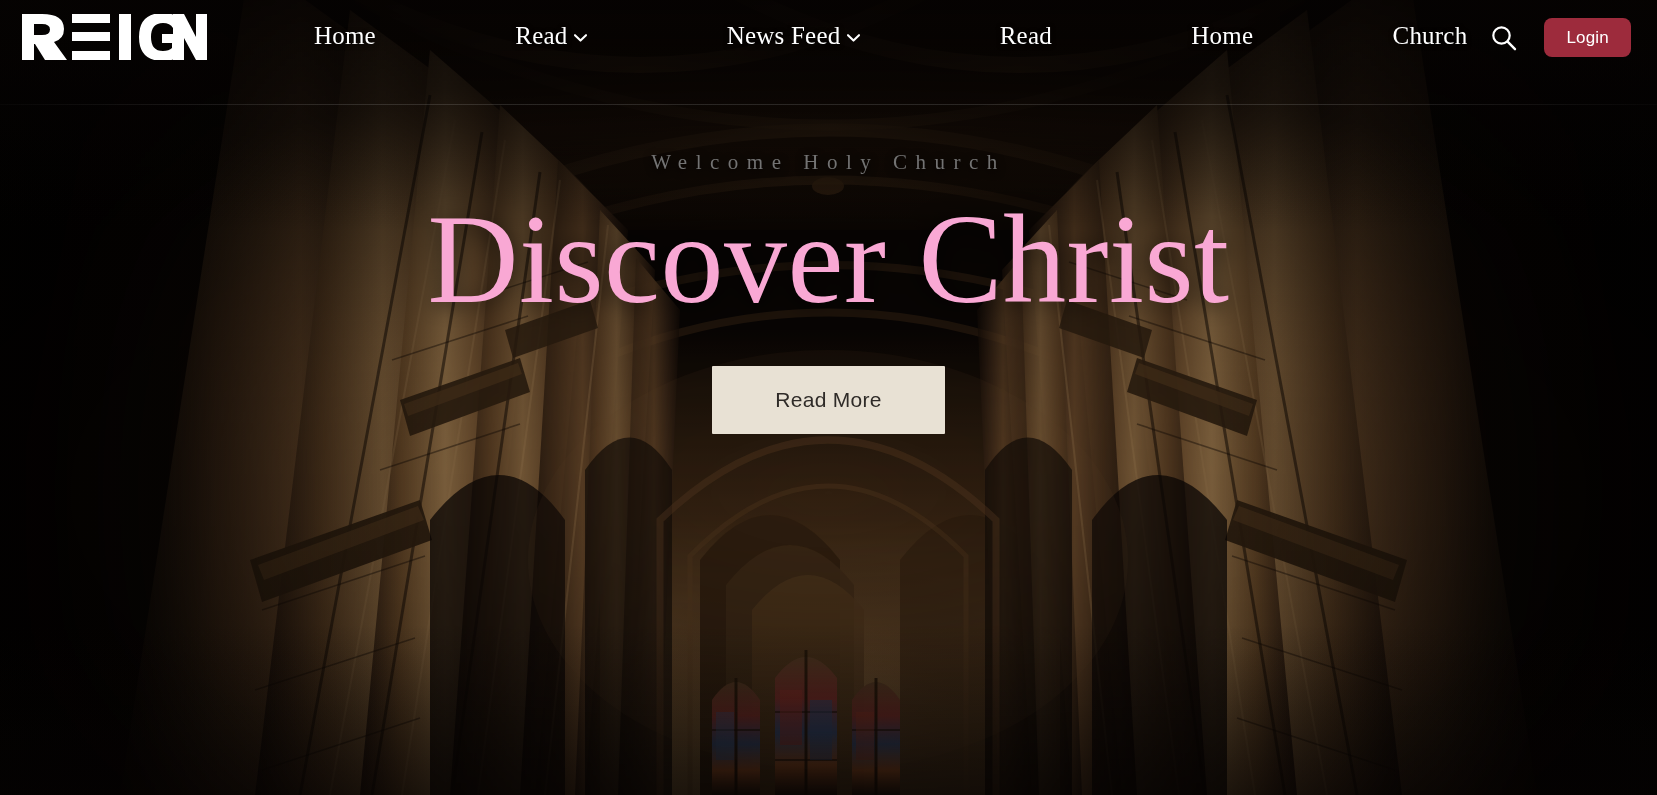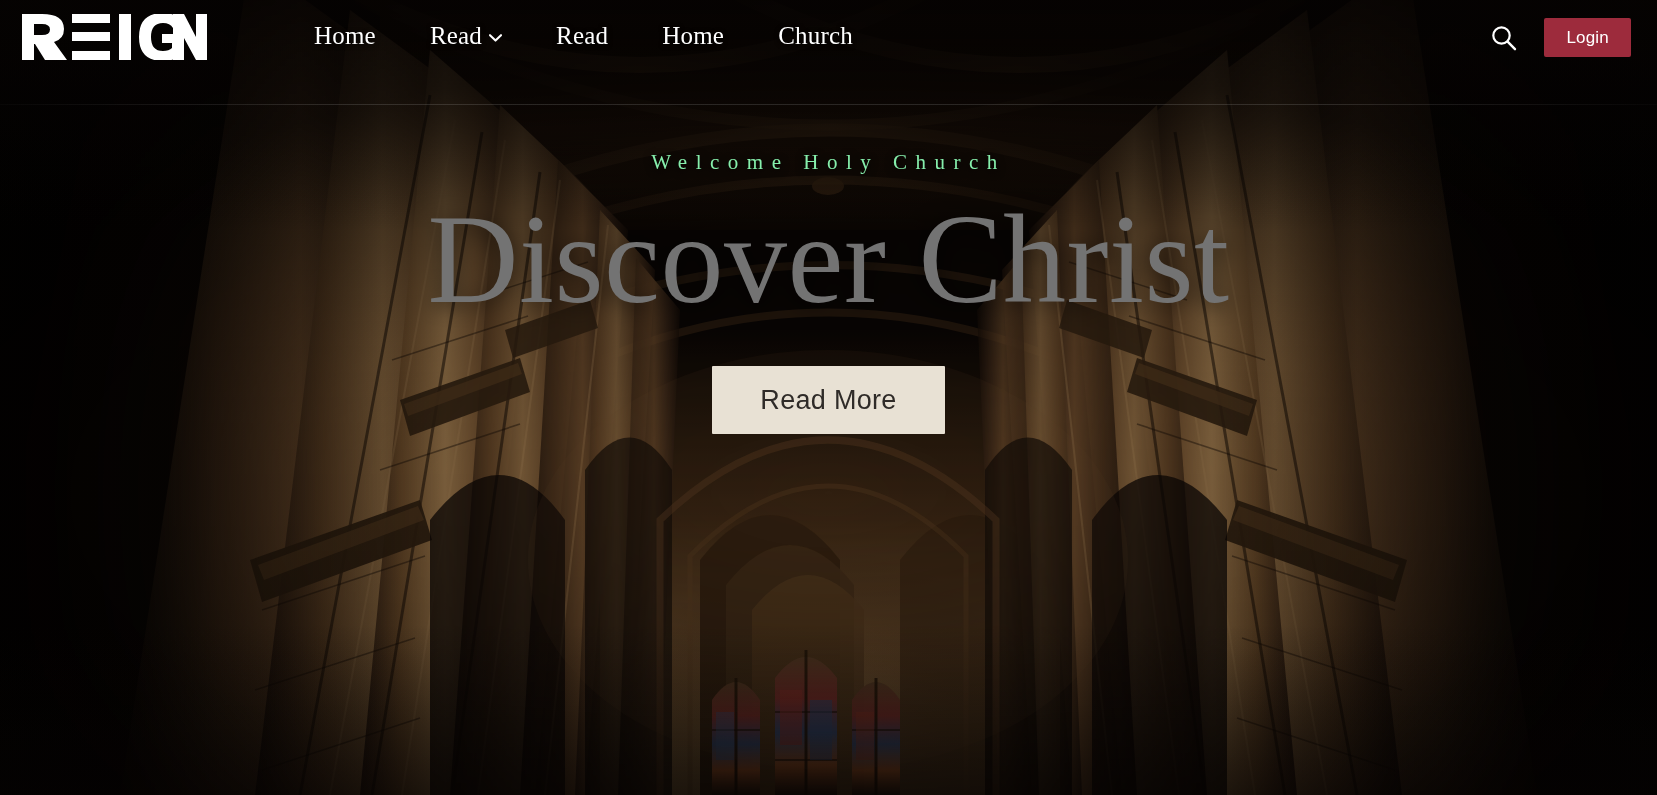"Home" .nav { justify-content: flex-start -> space-between }
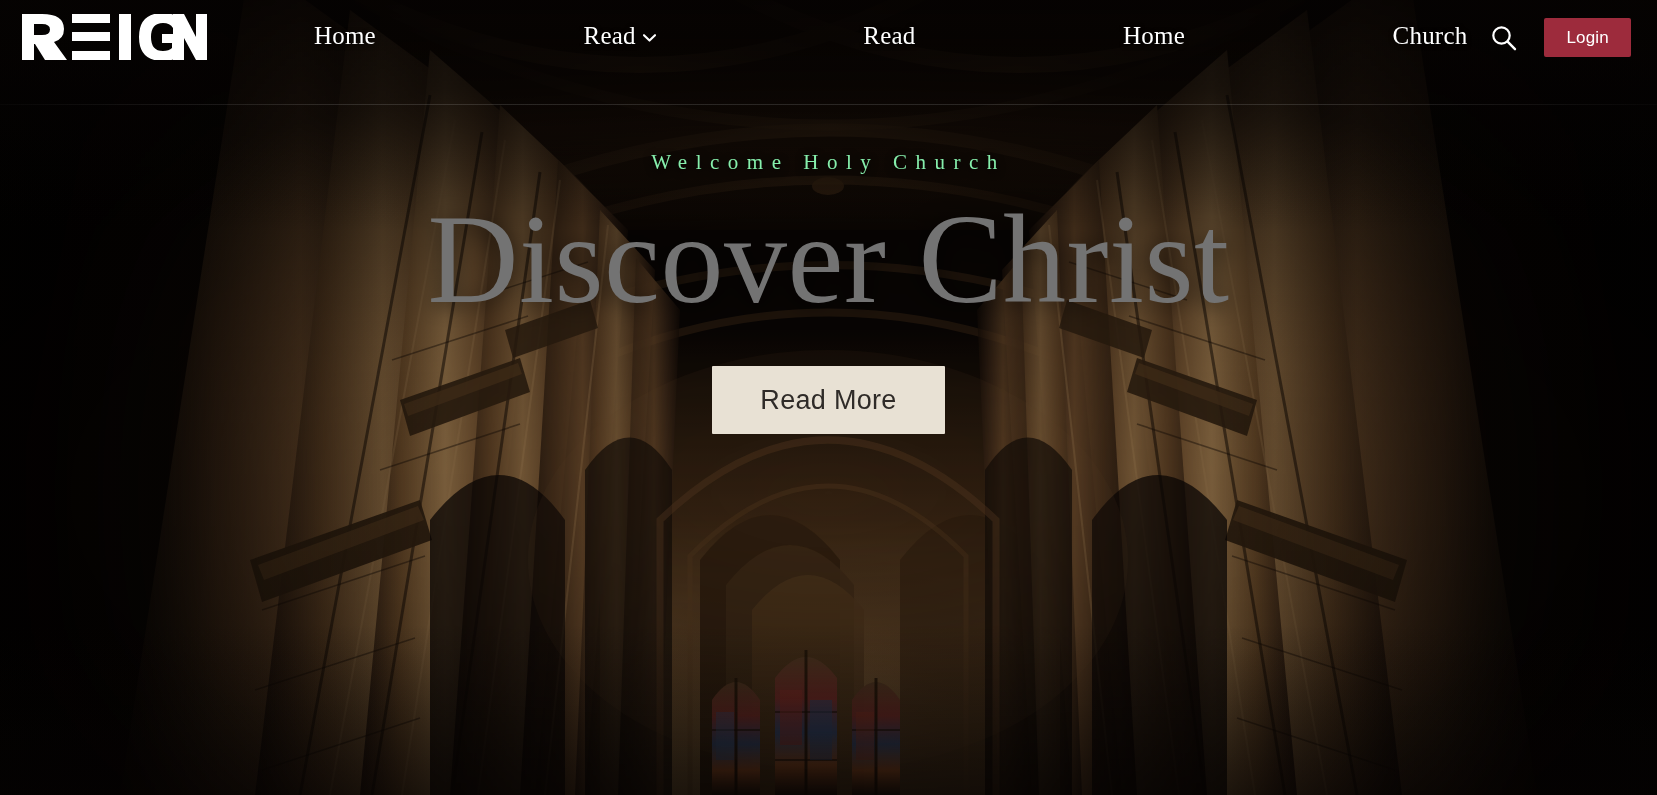"News Feed" div.nav-item { html: none -> <div> <span>News Feed</span> <span> <svg> <path></path> </svg> </span> </div> }
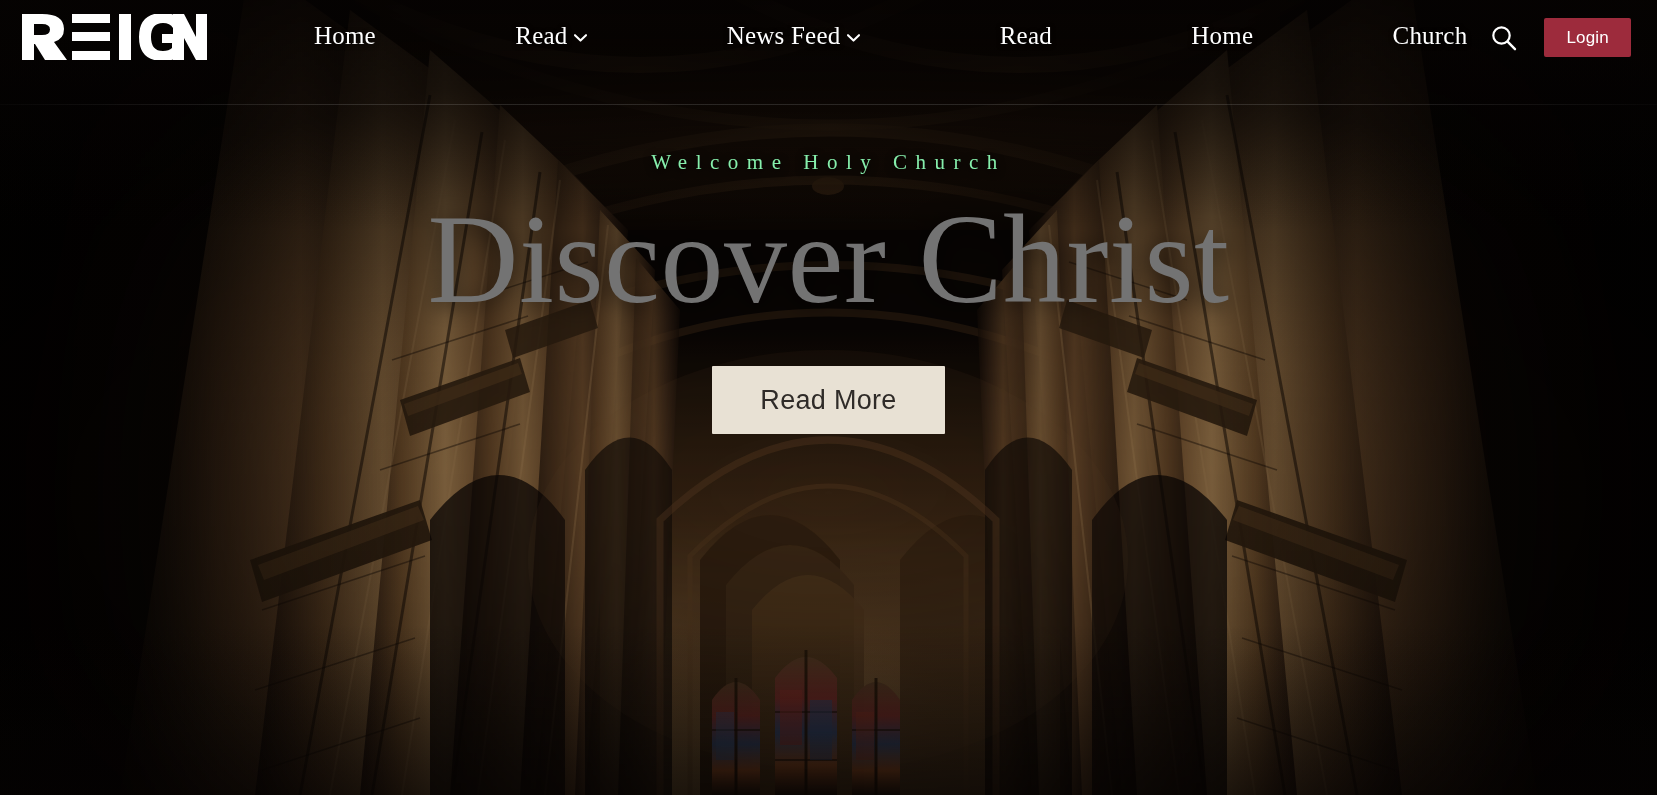"Login" .login-btn { border-radius: 2px -> 8px }
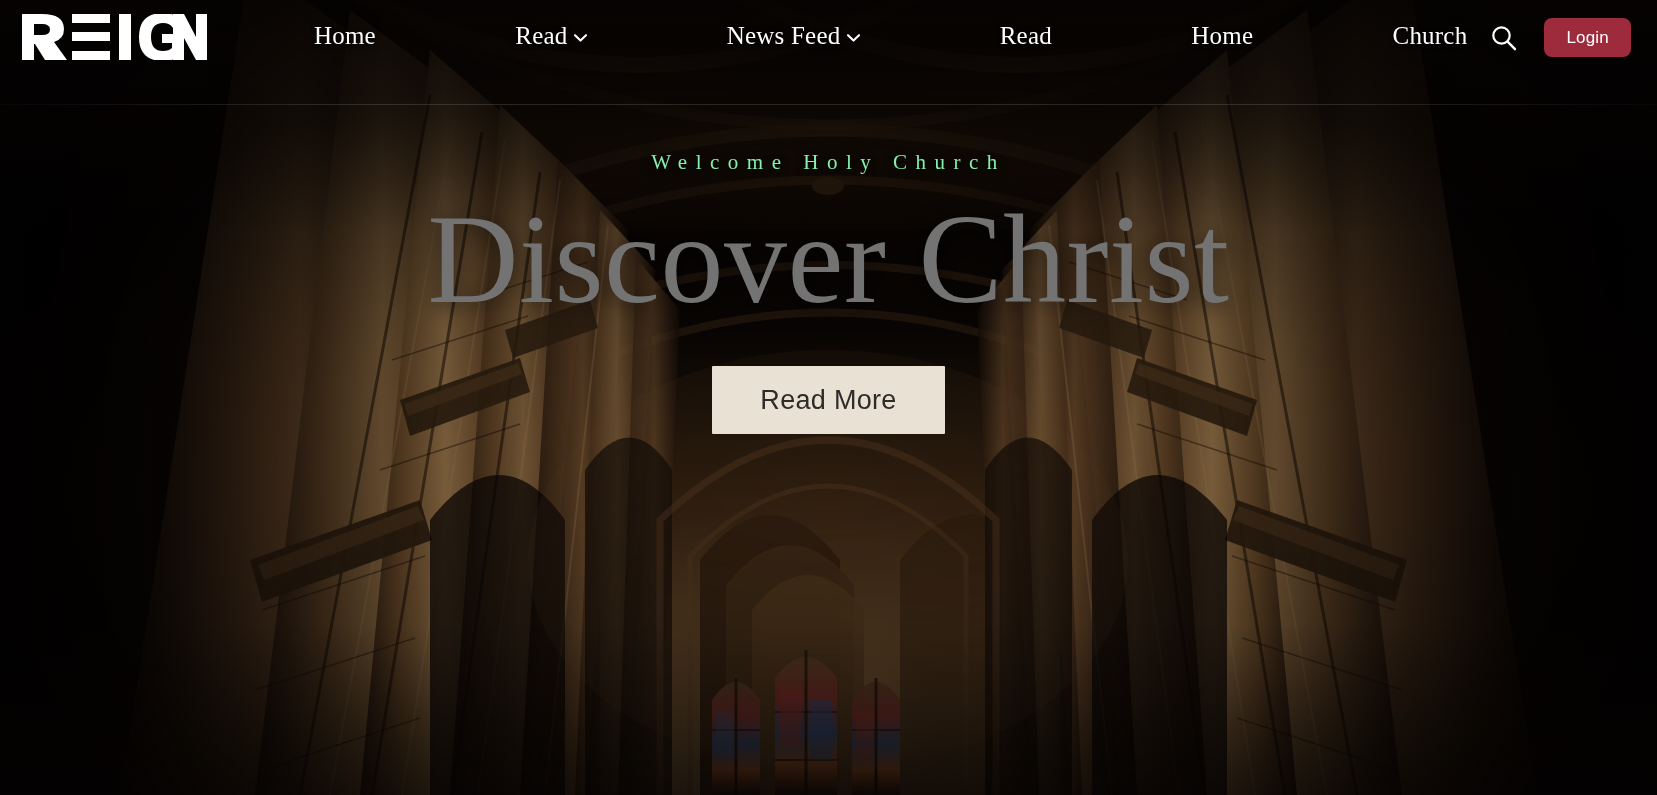"Welcome Holy Church" .eyebrow { color: #86efac -> #737373 }
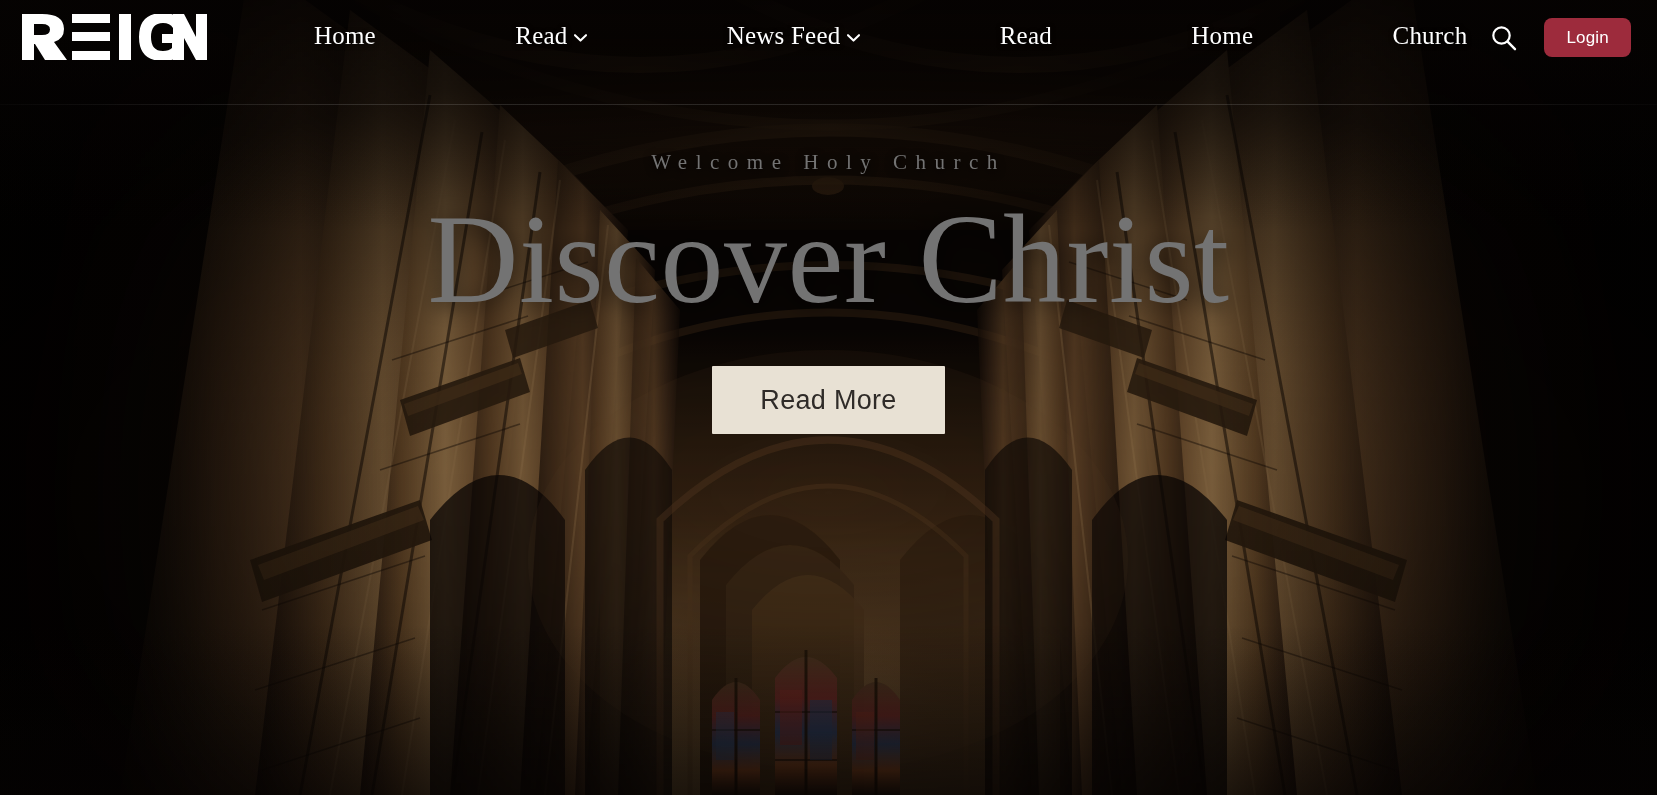"Discover Christ" .headline { color: #737373 -> #f9a8d4 }
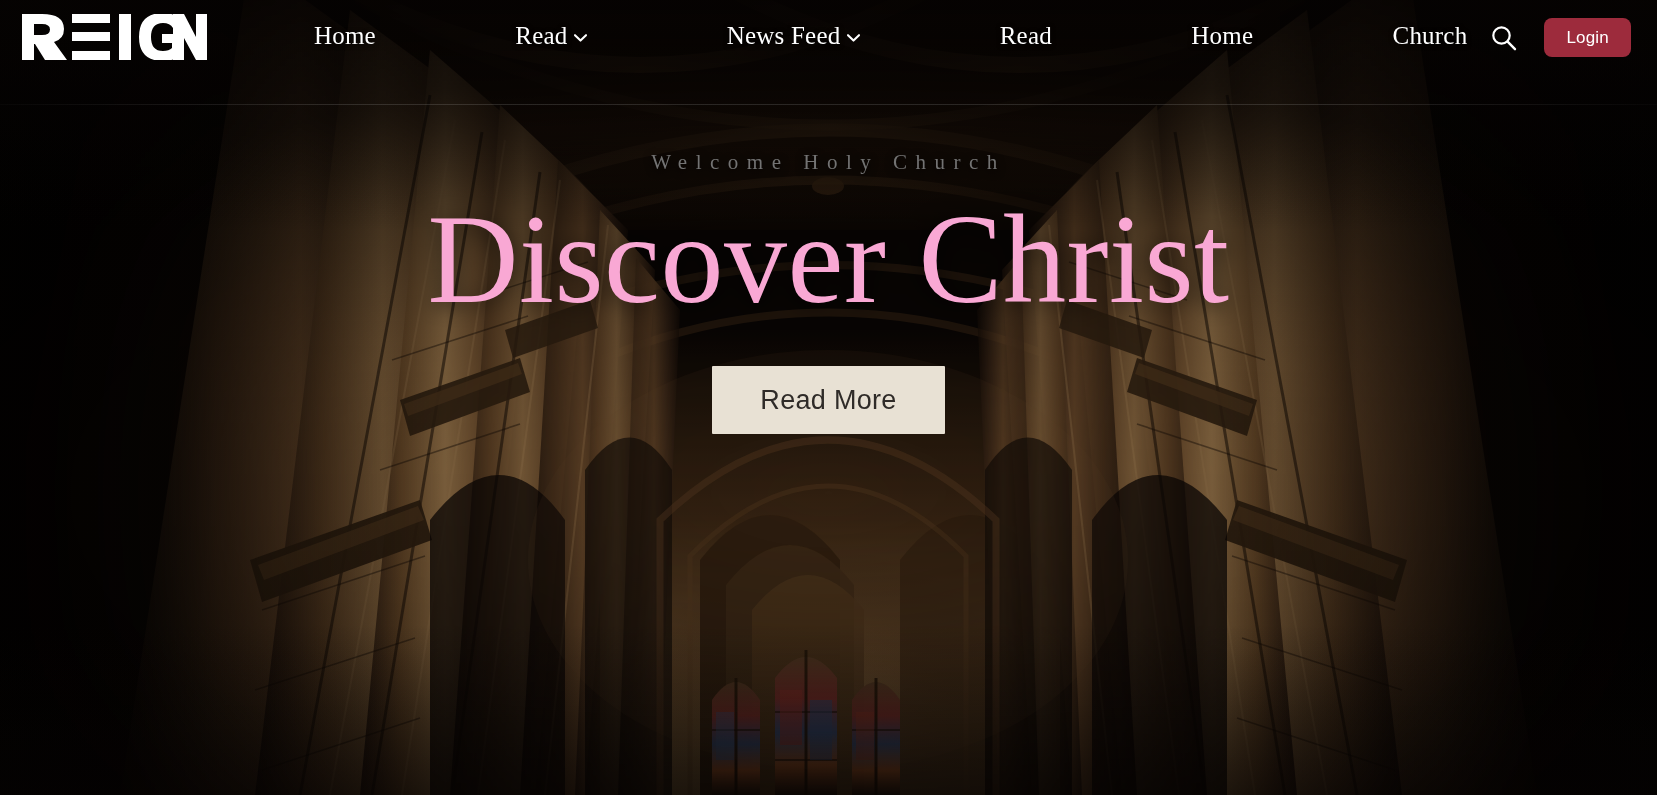"Read More" .cta { font-size: 27px -> 21px }
